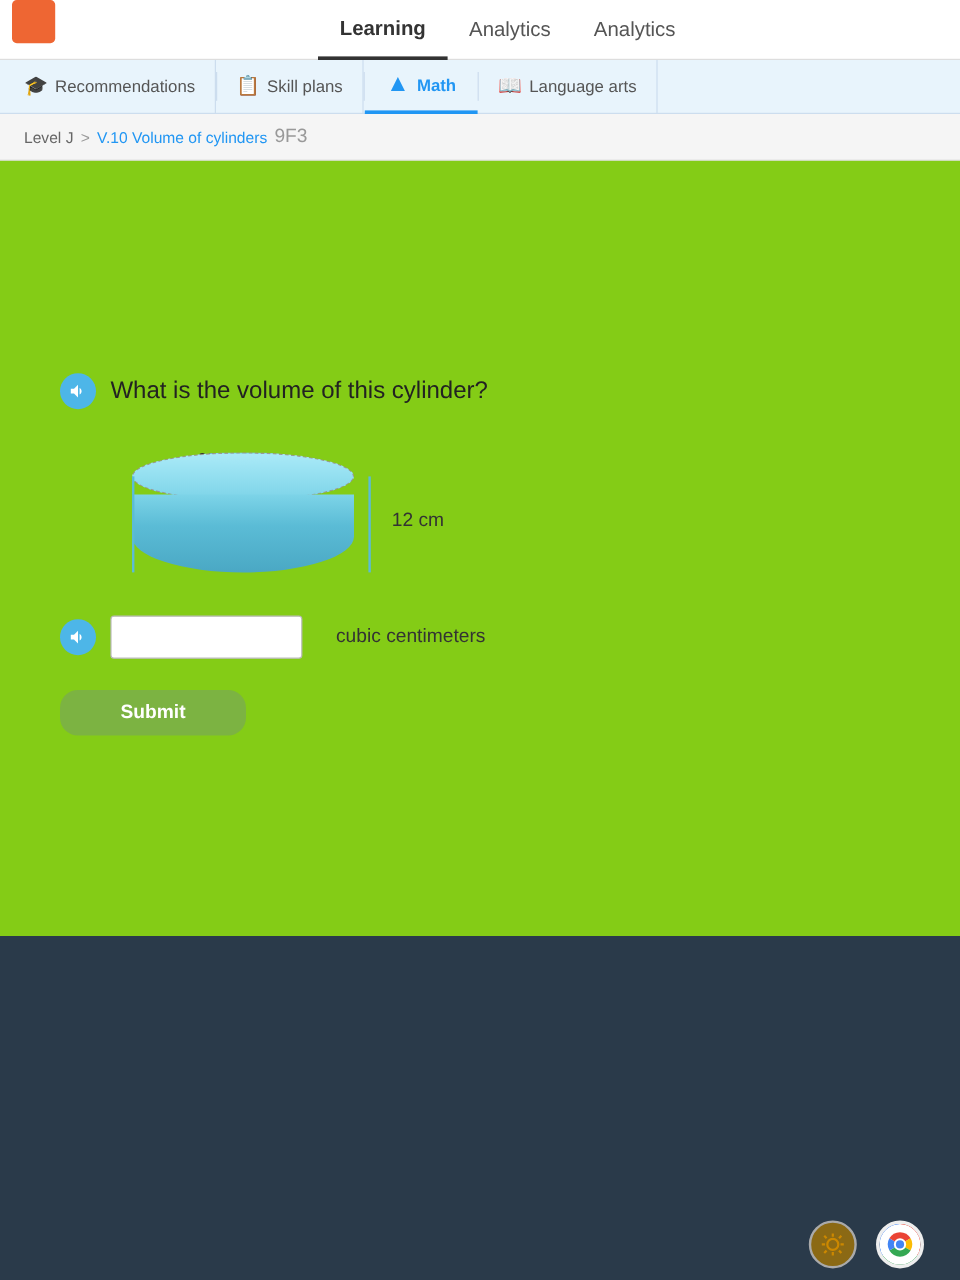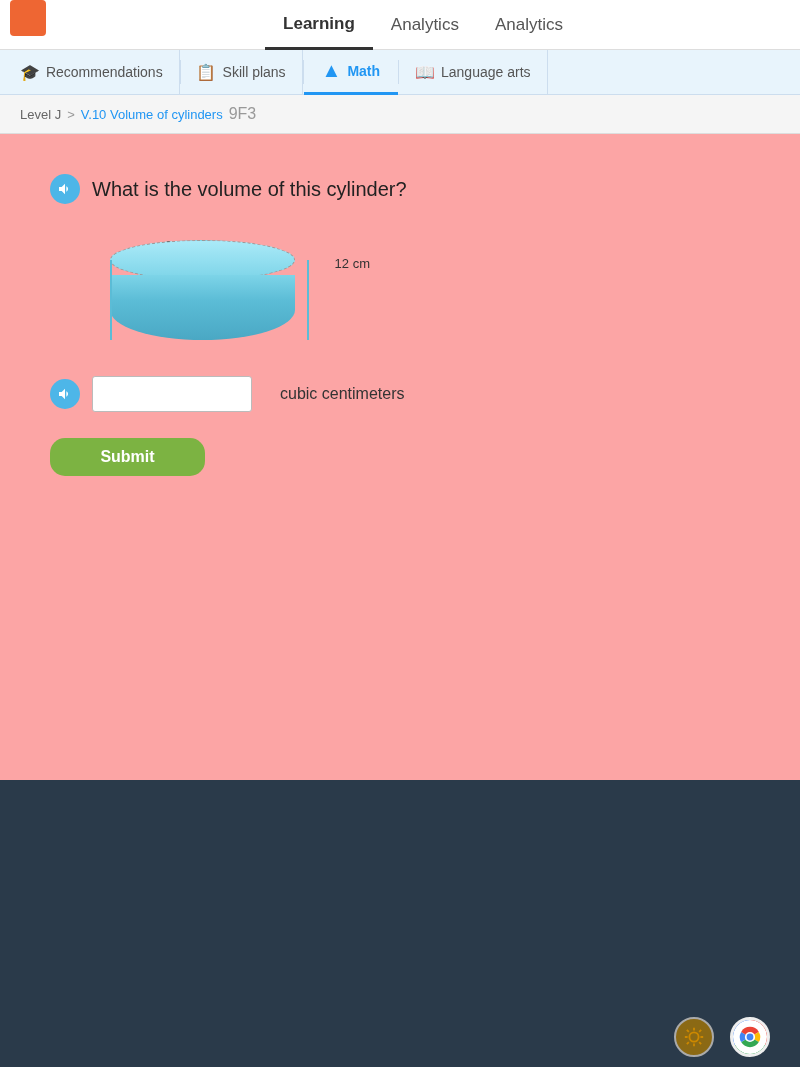"What is the volume of" .main-content { background: #fca5a5 -> #84cc16; justify-content: none -> center }
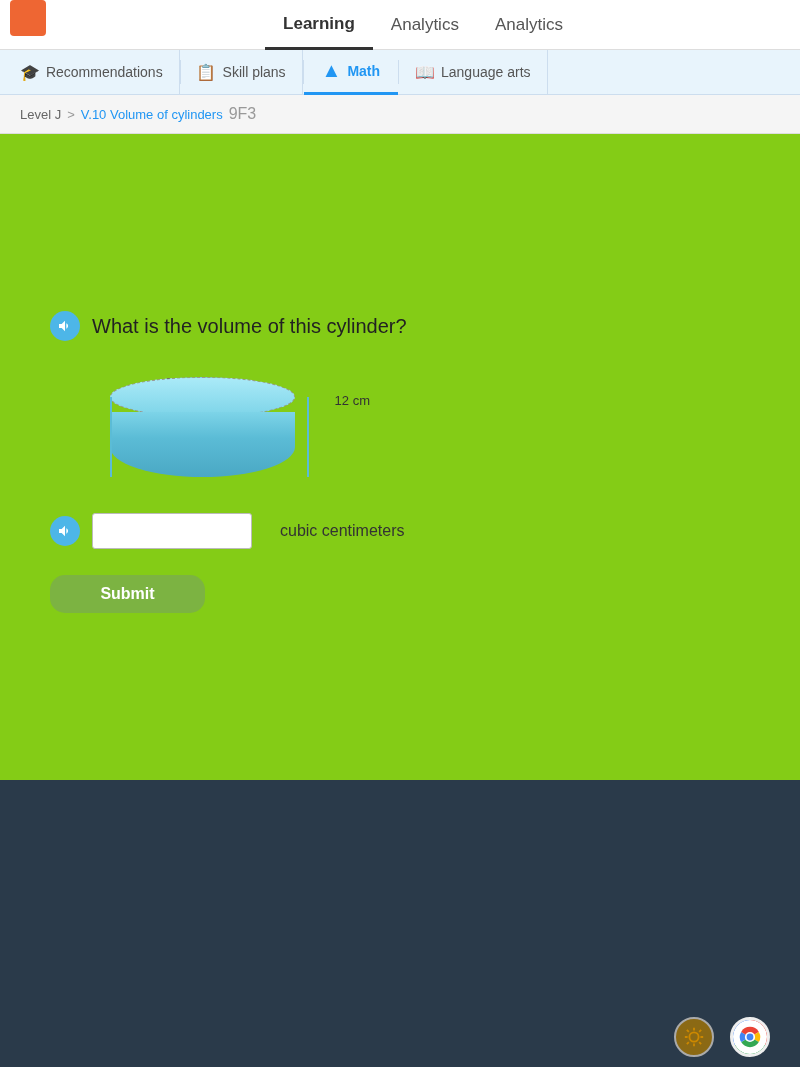"12 cm" .dim-12 { font-size: 13px -> 16px; top: 16px -> 48px }
